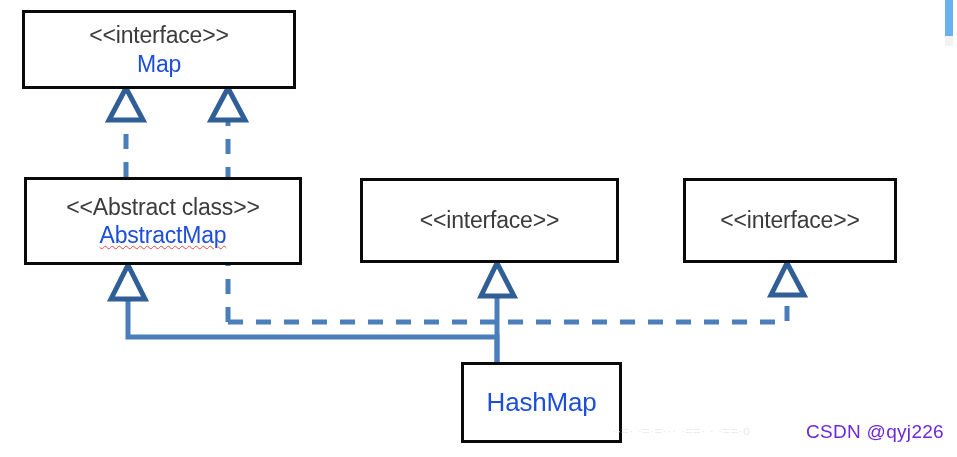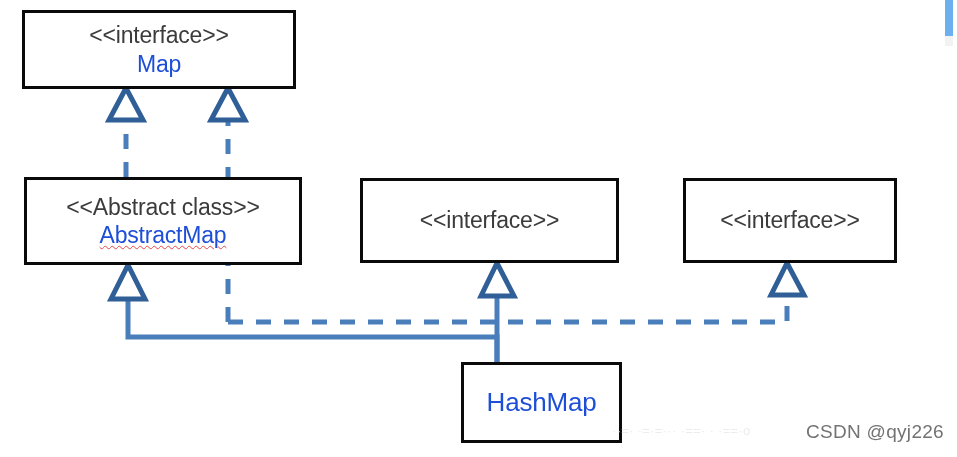"CSDN @qyj226" .watermark { color: #737373 -> #6d28d9 }
